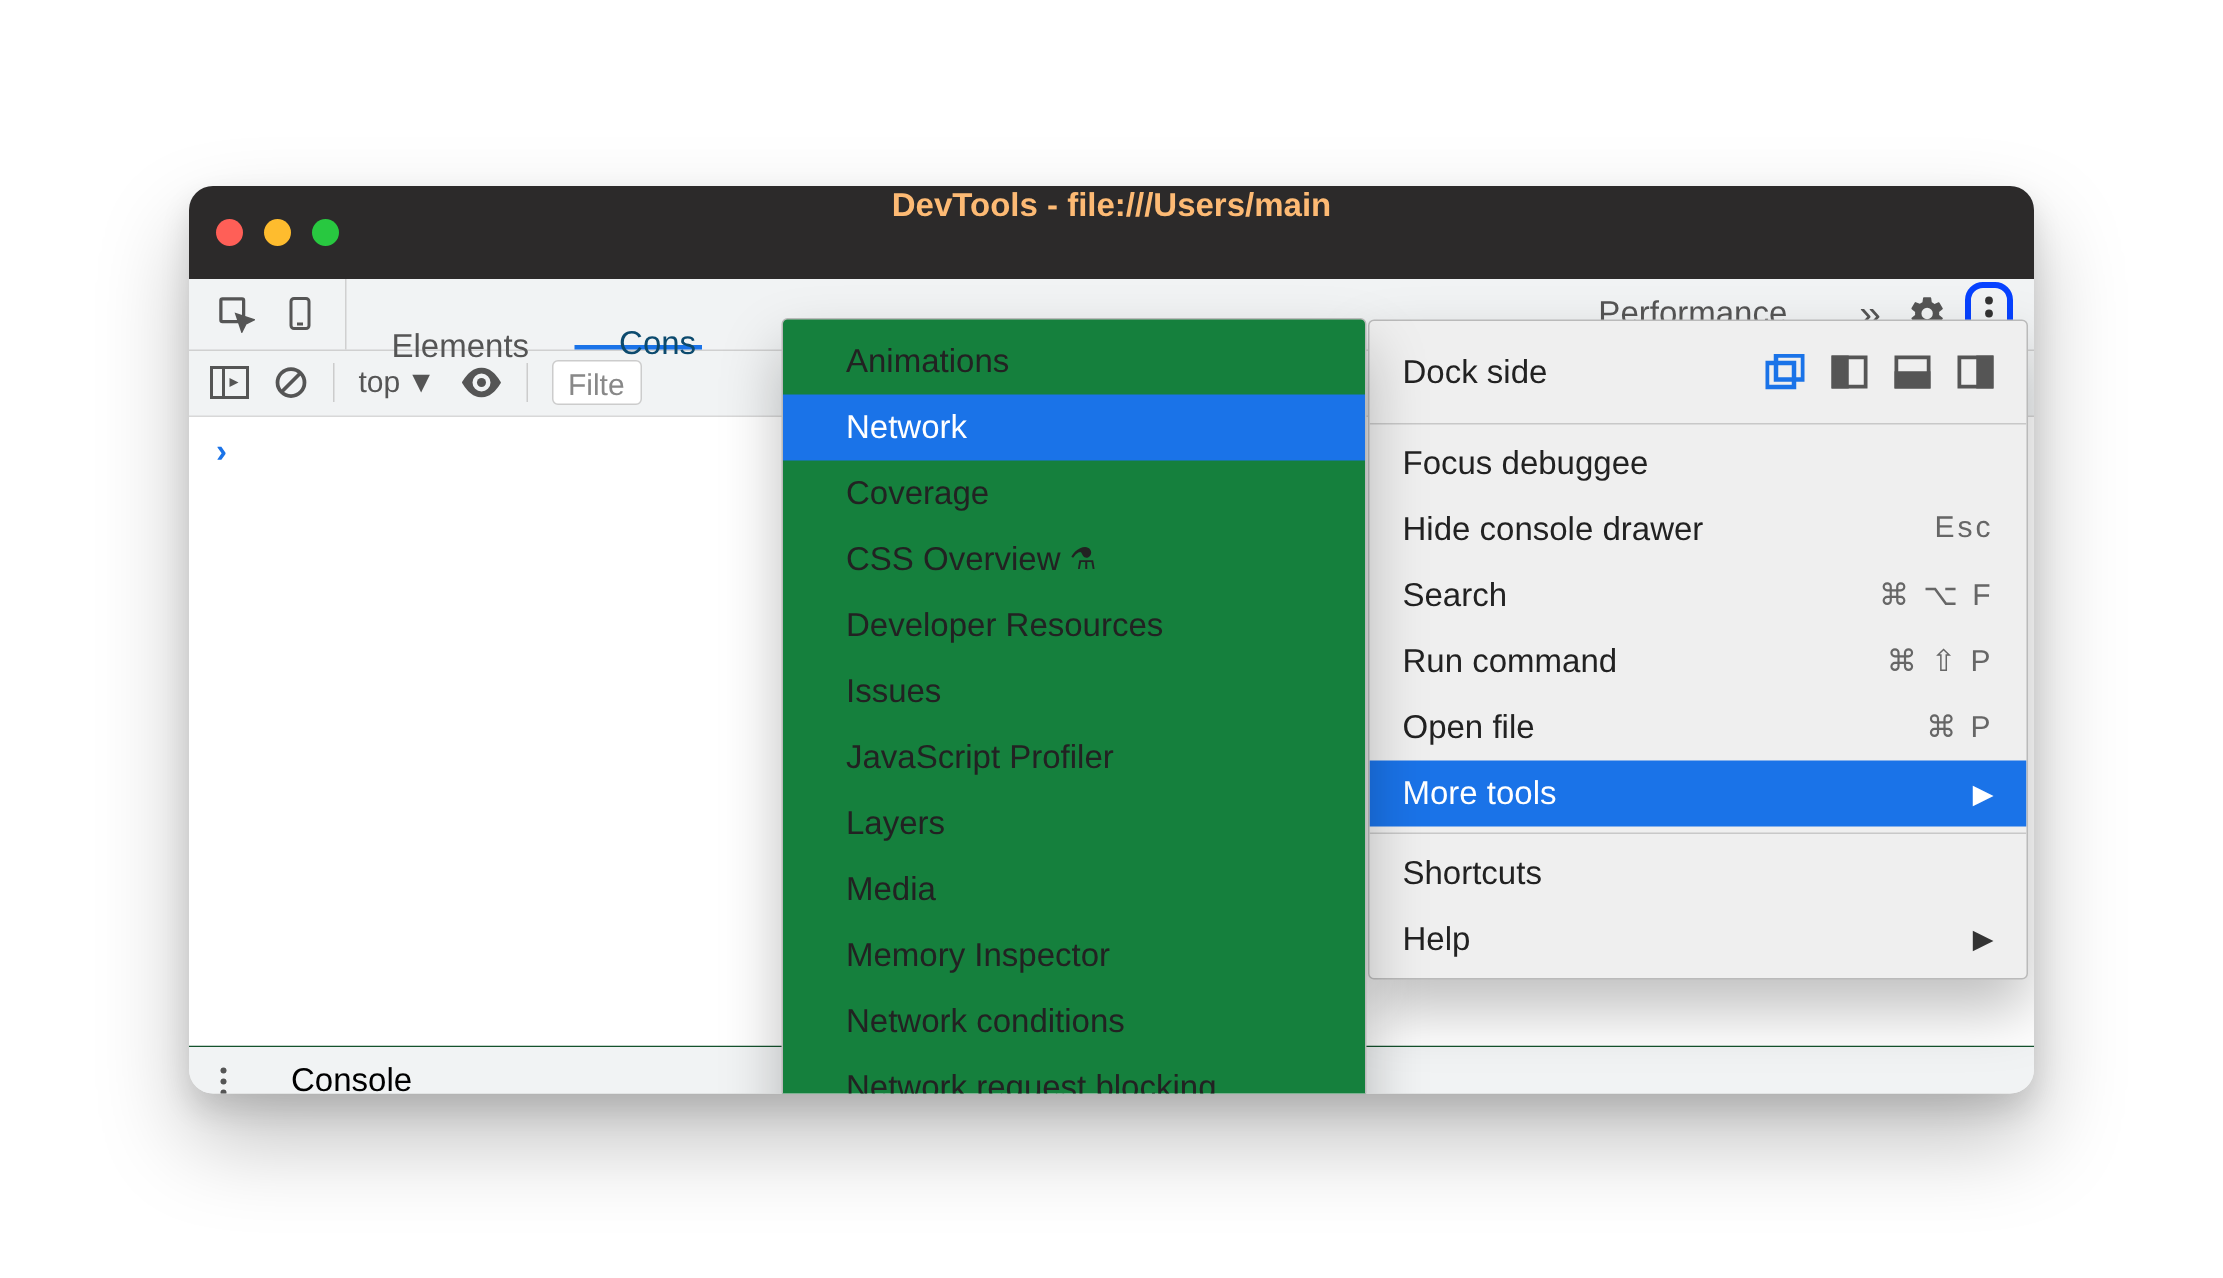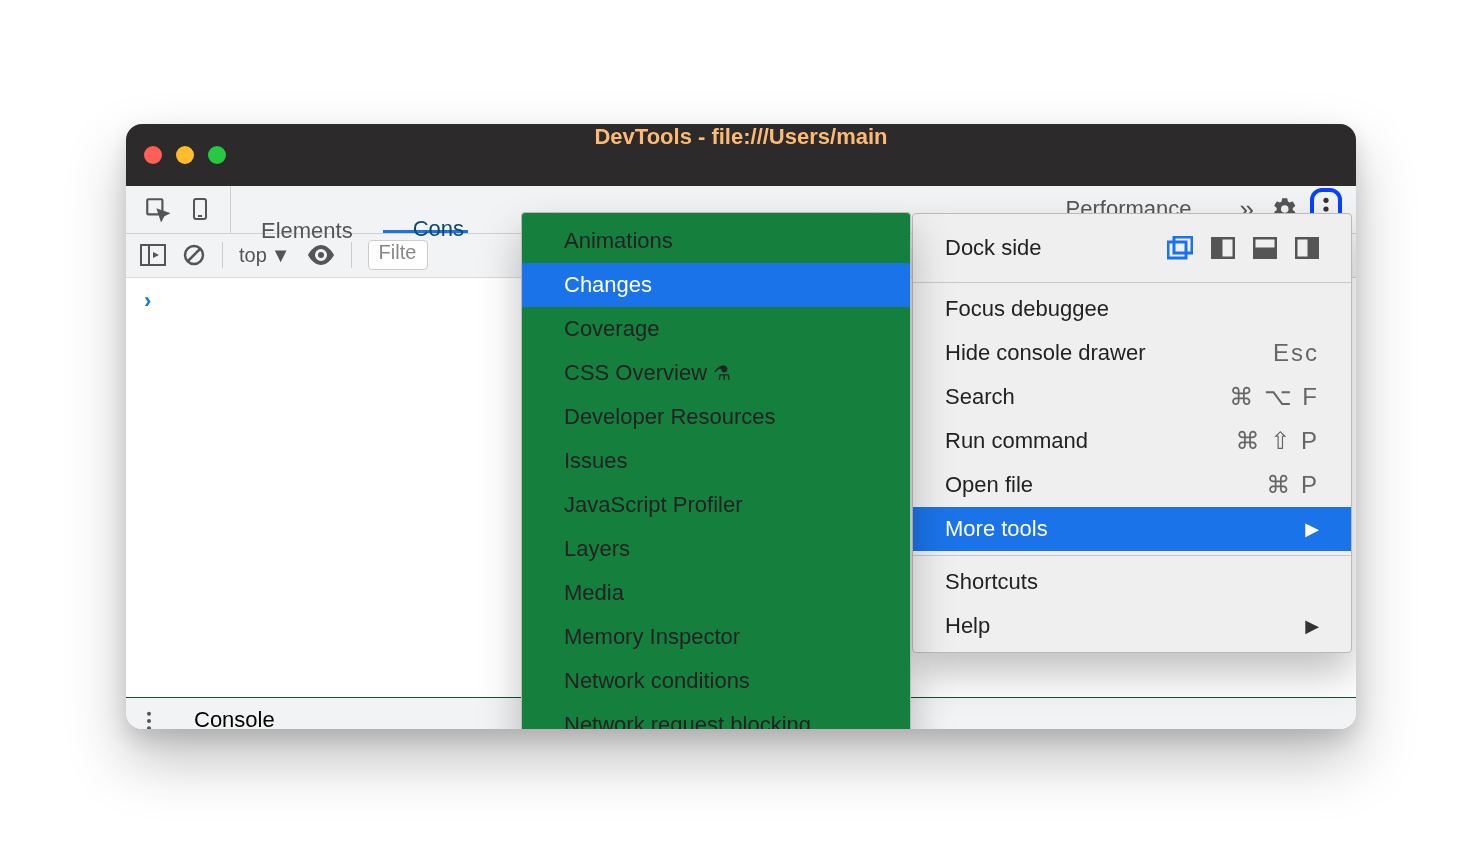"Filte" .filter-box { align-items: flex-start -> flex-end }
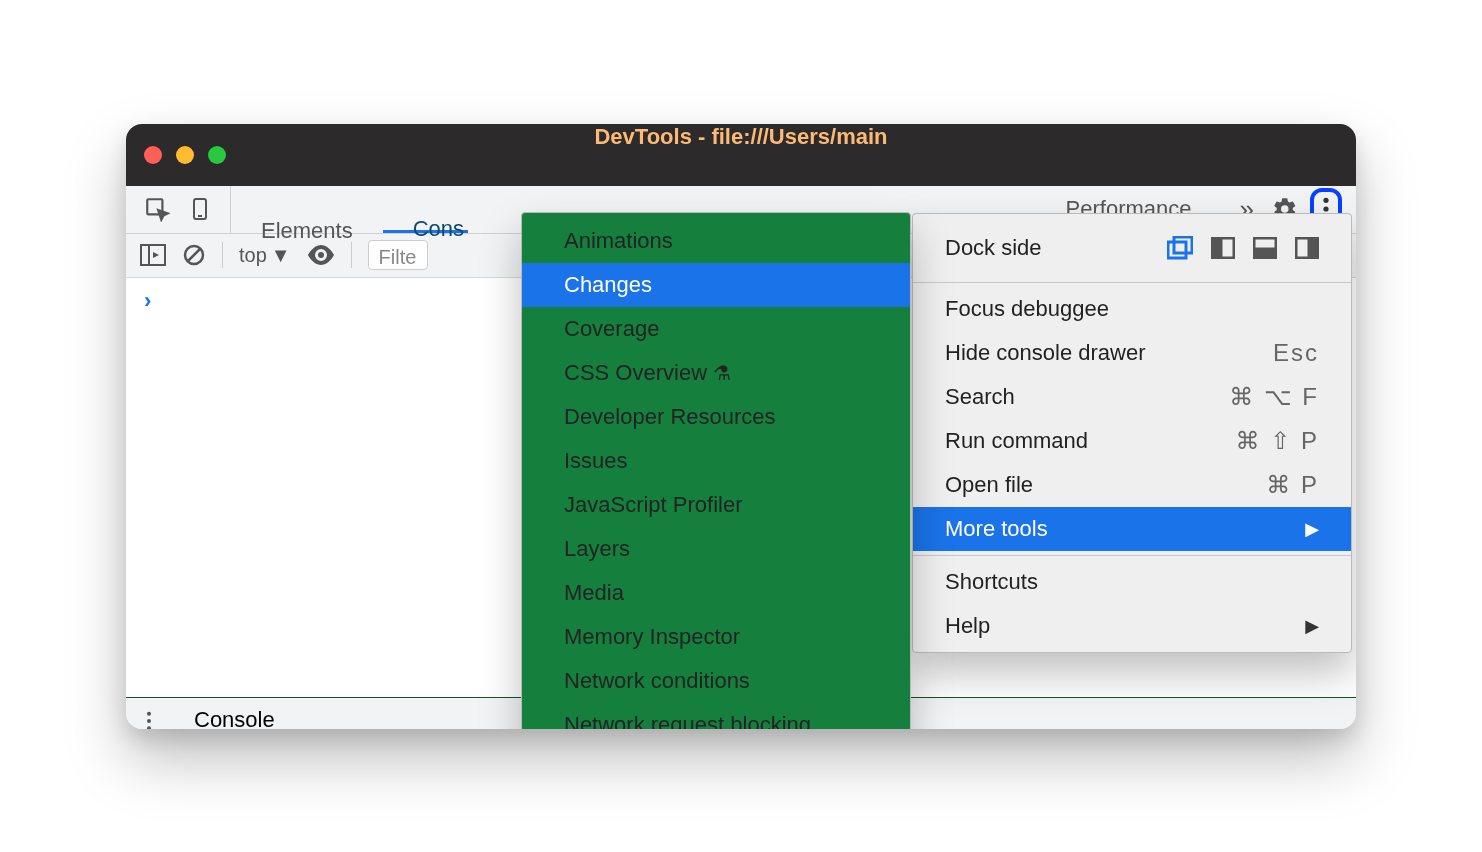"Dock side" .menu-row { padding: 0 32px -> 0 22px }
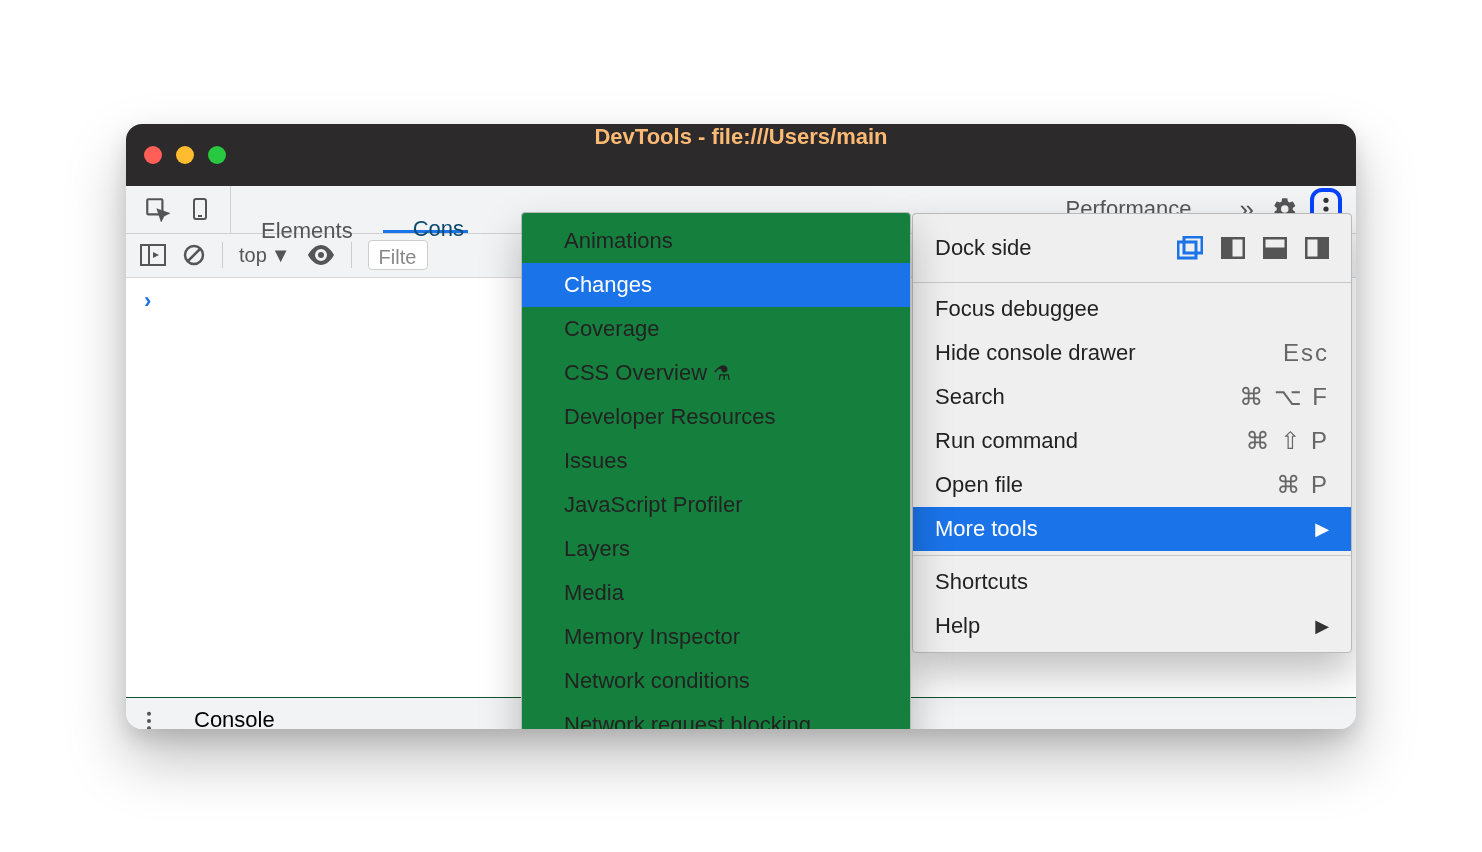"Changes" span { text: Changes -> Network }
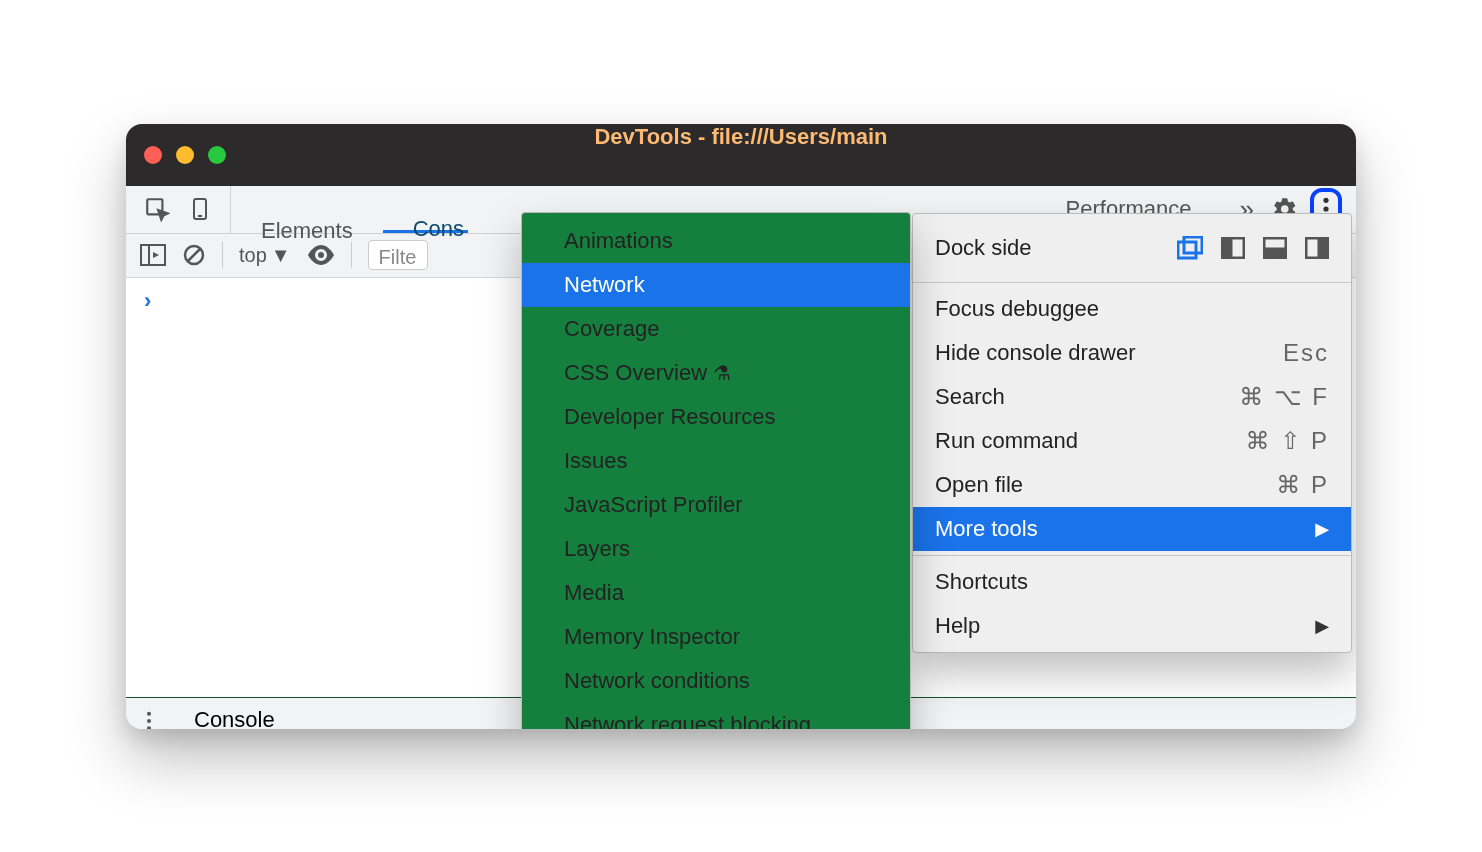"Esc" .shortcut { font-size: 24px -> 20px }
